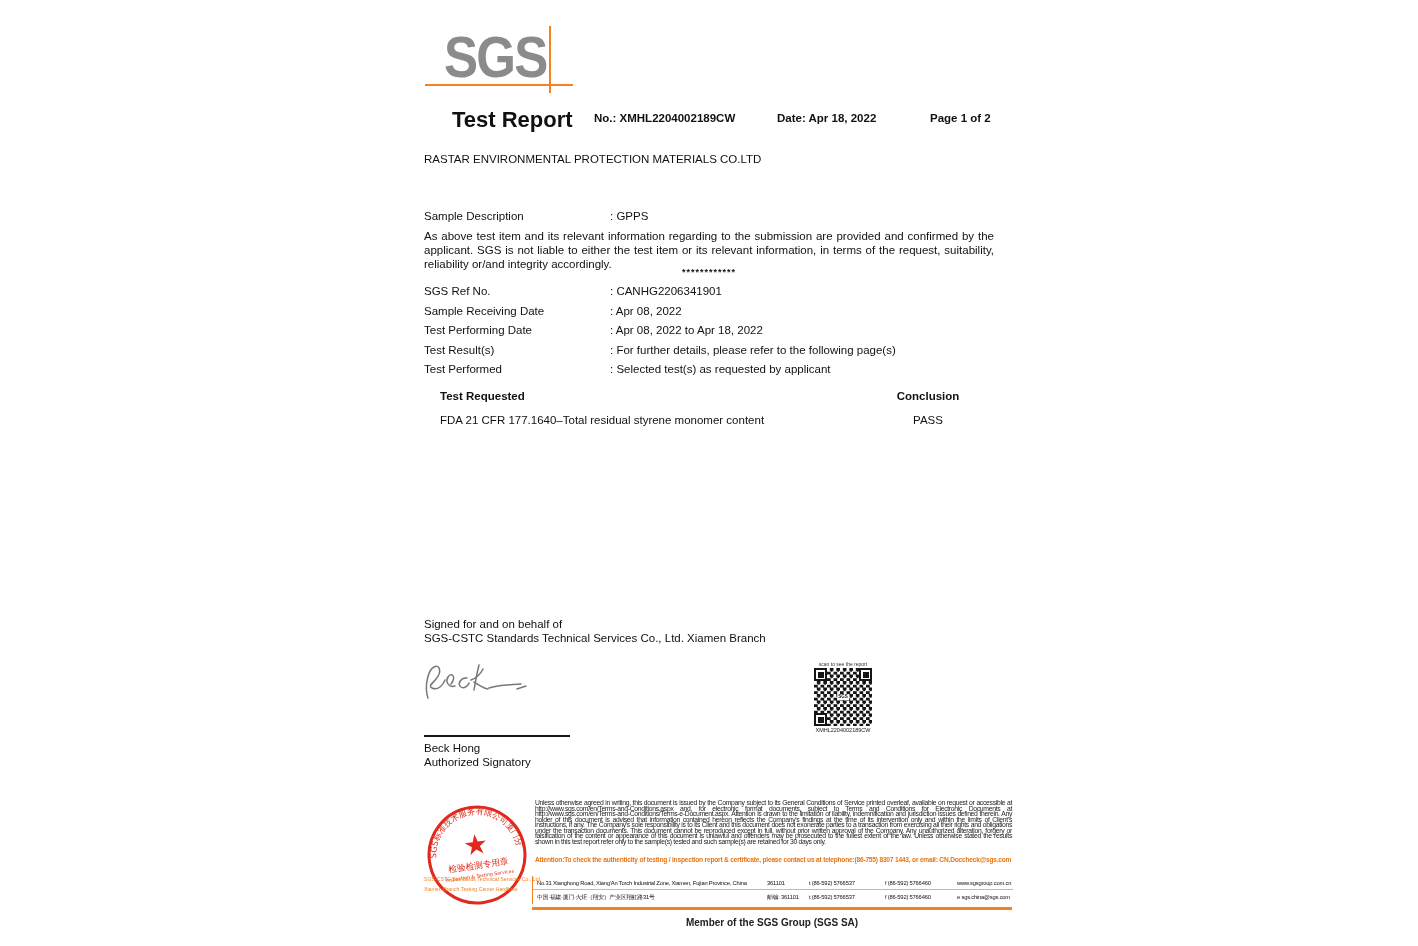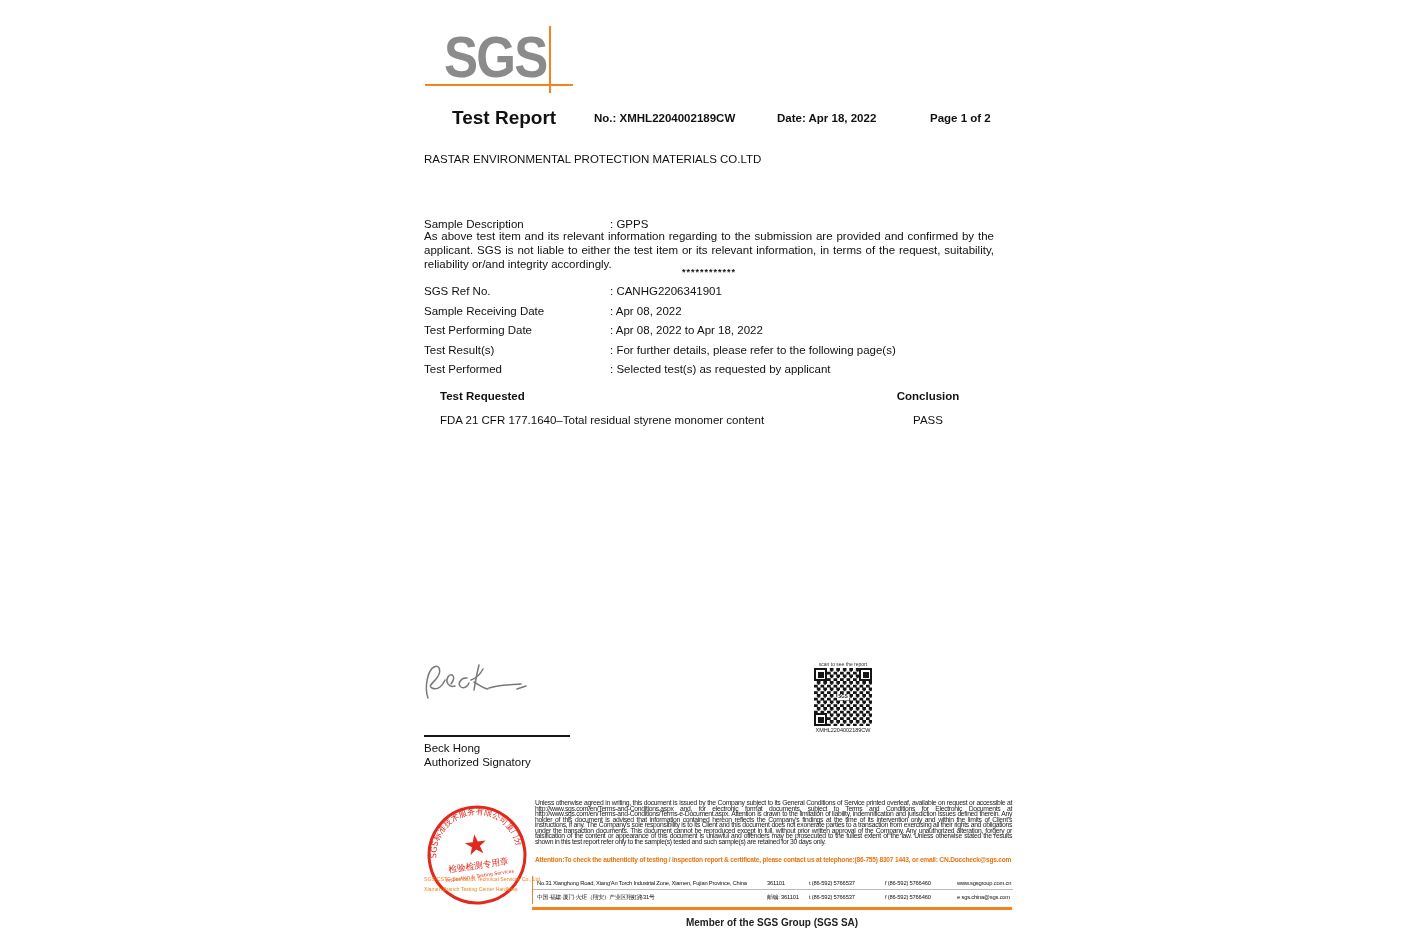"Test Report" #hdr-title { font-size: 19px -> 22px }
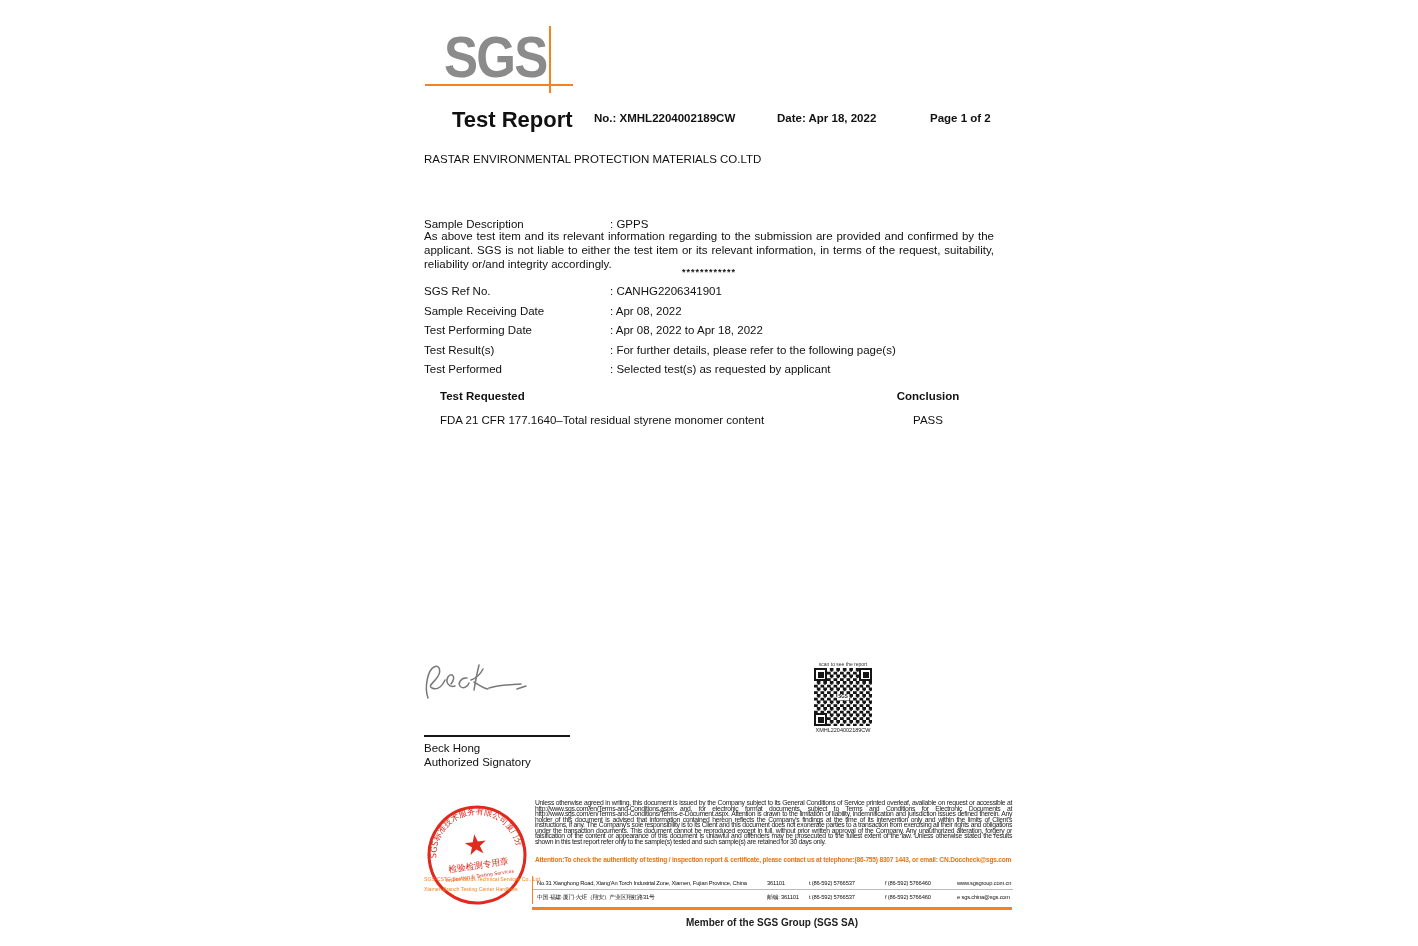"Sample Description : GPPS" #sample-row { top: 218px -> 210px }
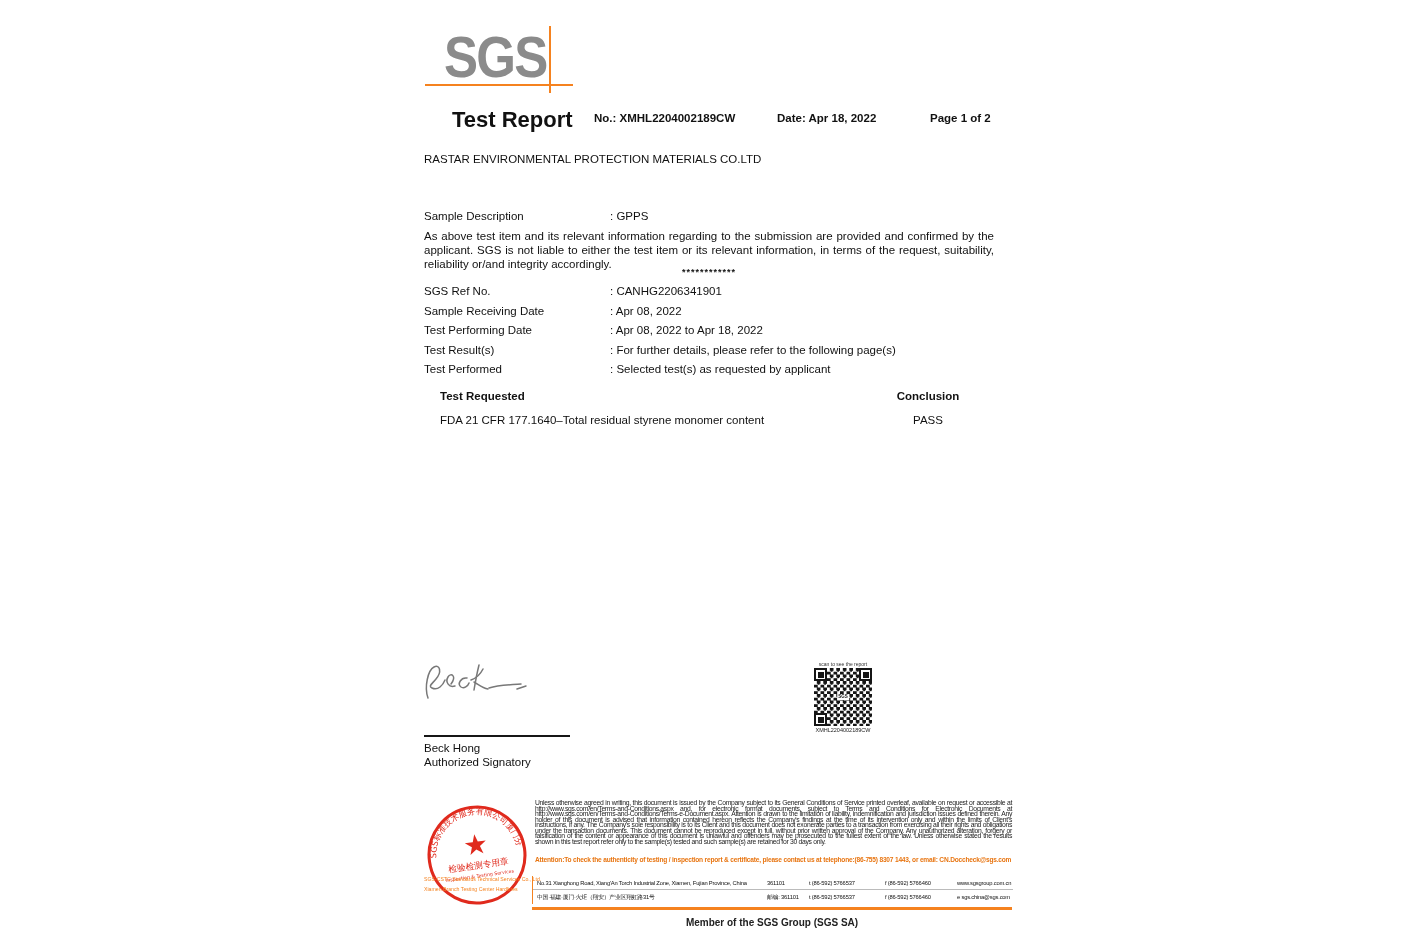"Signed for and on behalf" div.abs { html: none -> <div> <div>Signed for and on behalf of</div> <div>SGS-CSTC Standards Technical Services Co., Ltd. Xiamen Branch</div> </div> }
